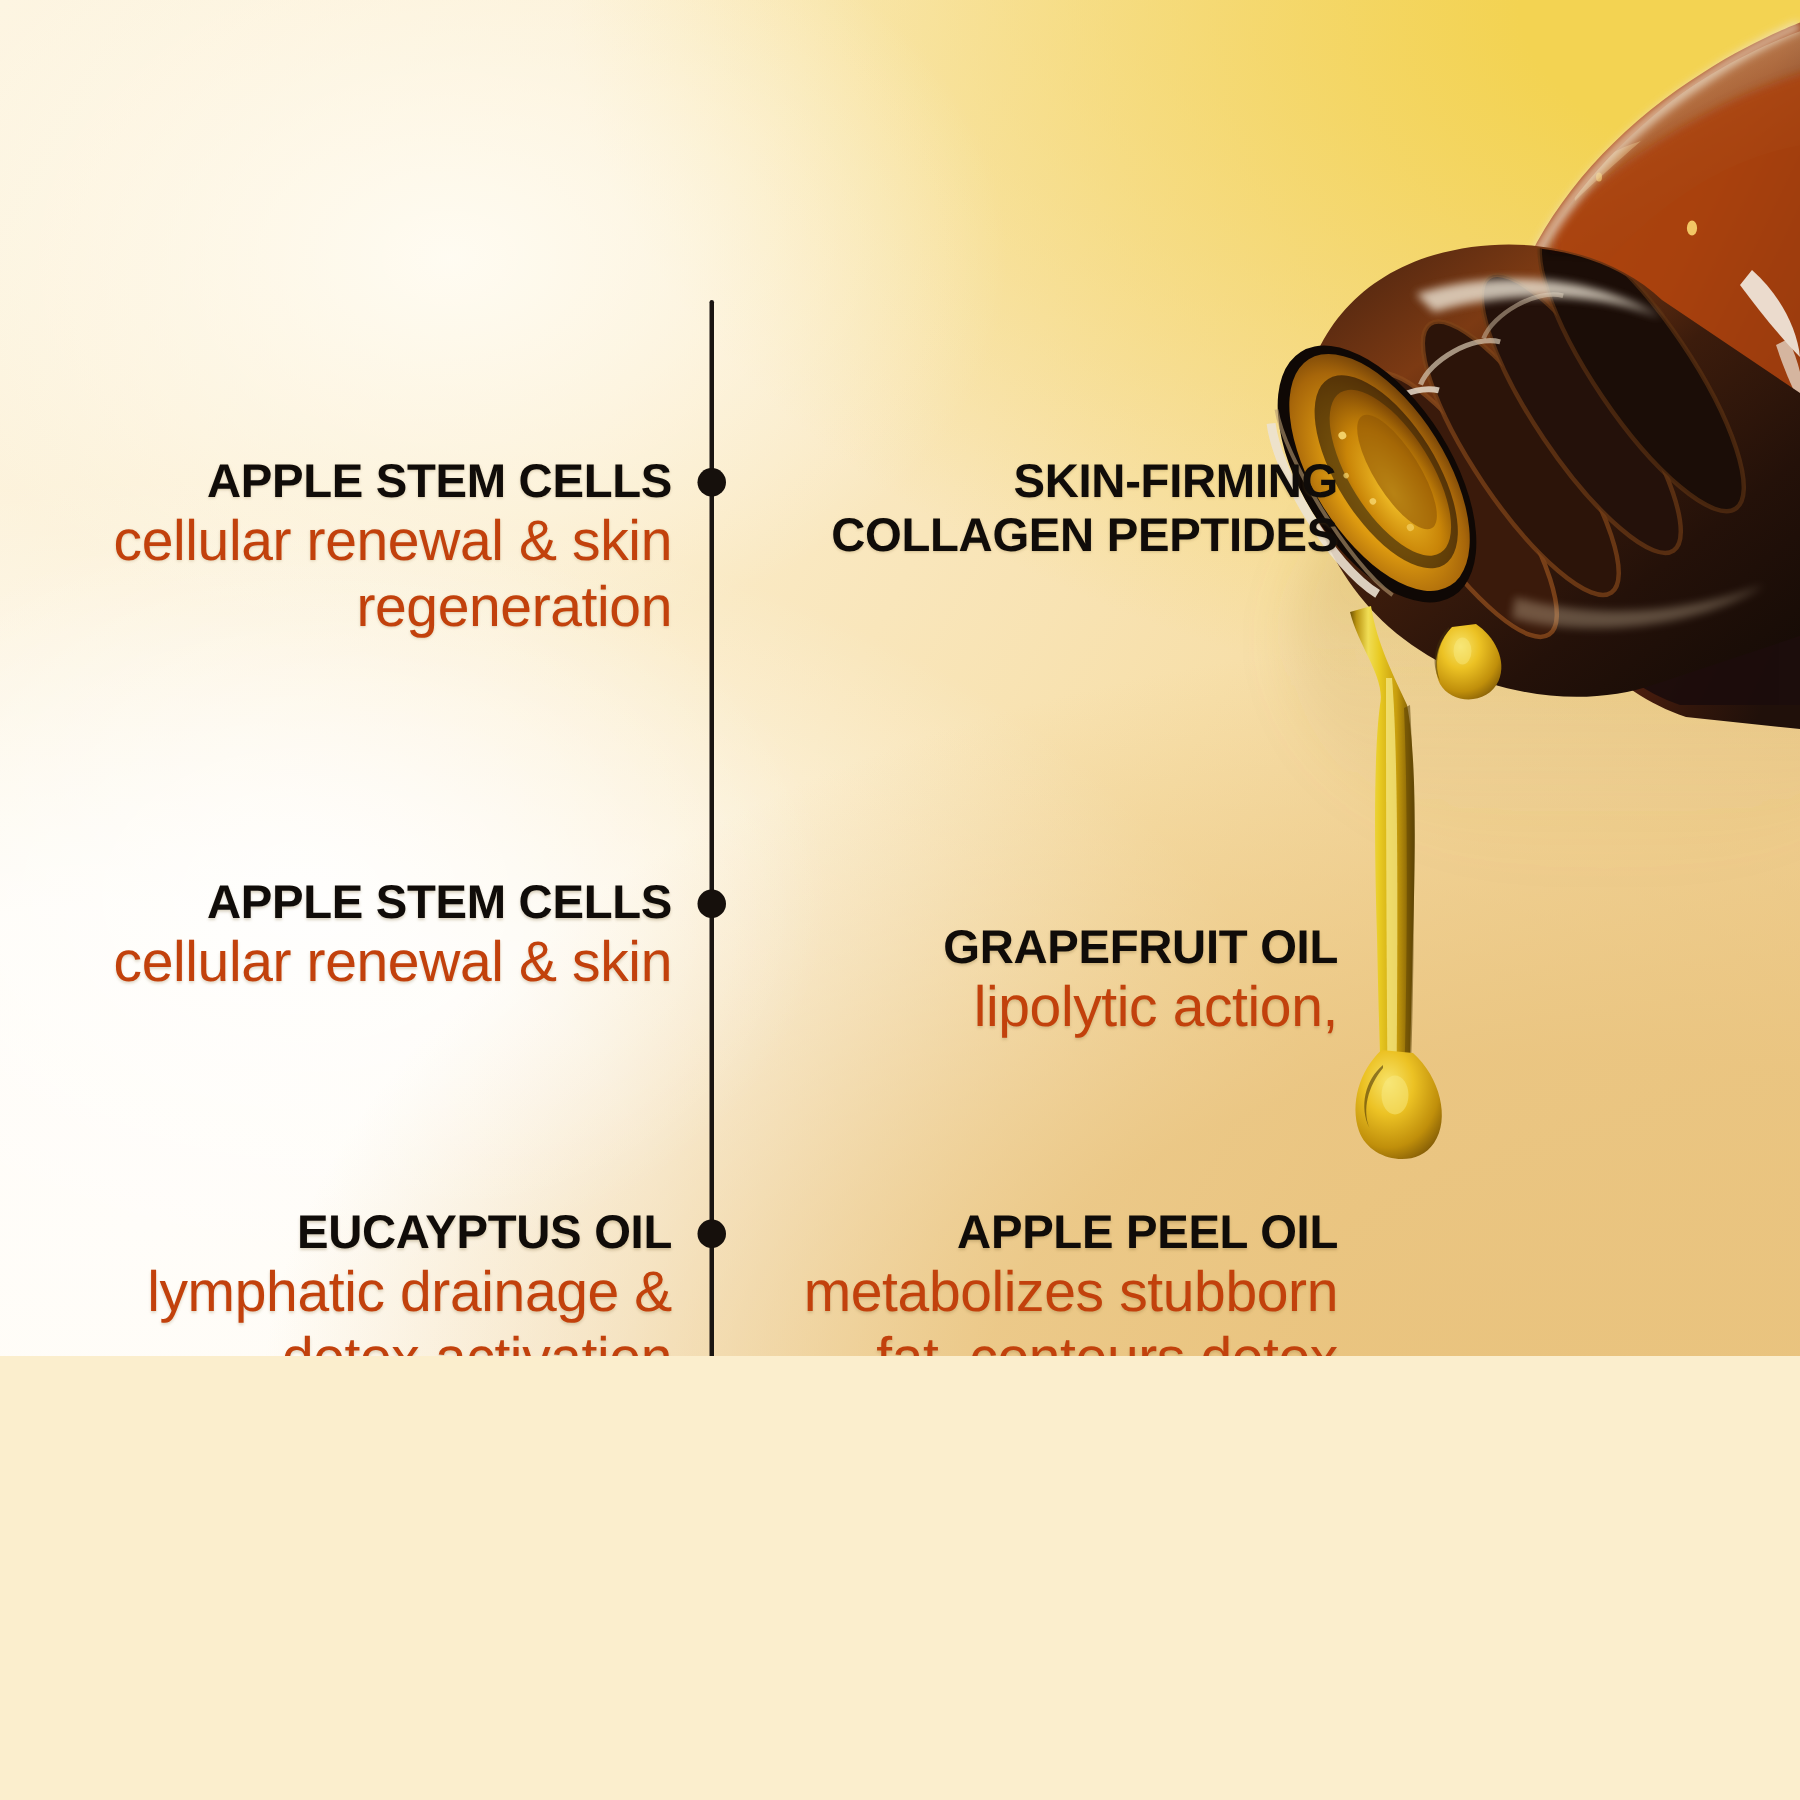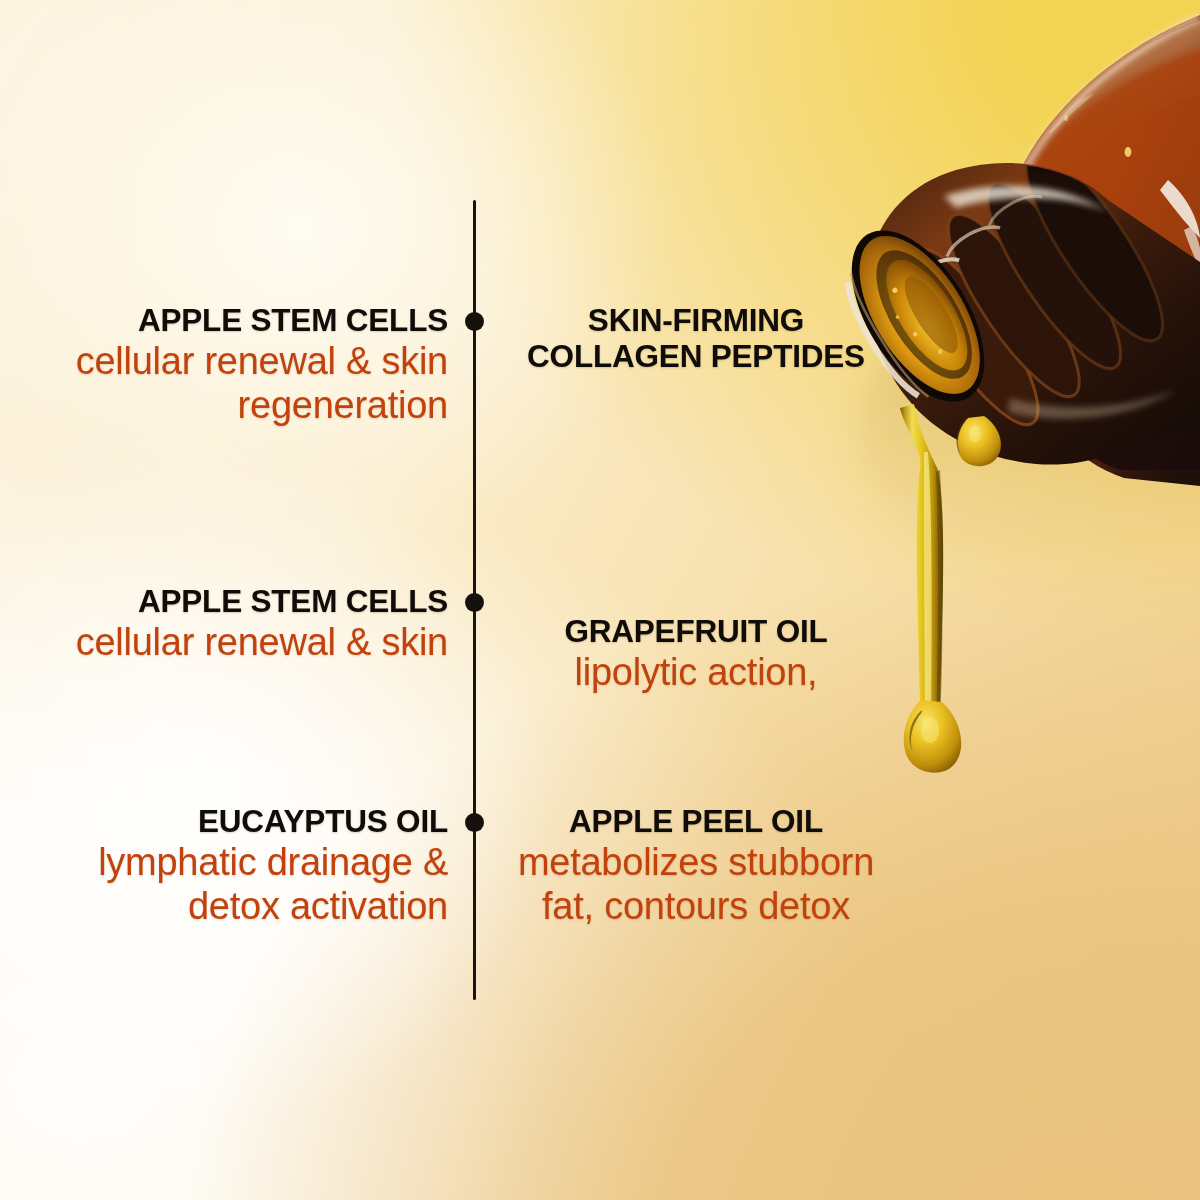"APPLE STEM CELLS" #stage { height: 1200px -> 904px }
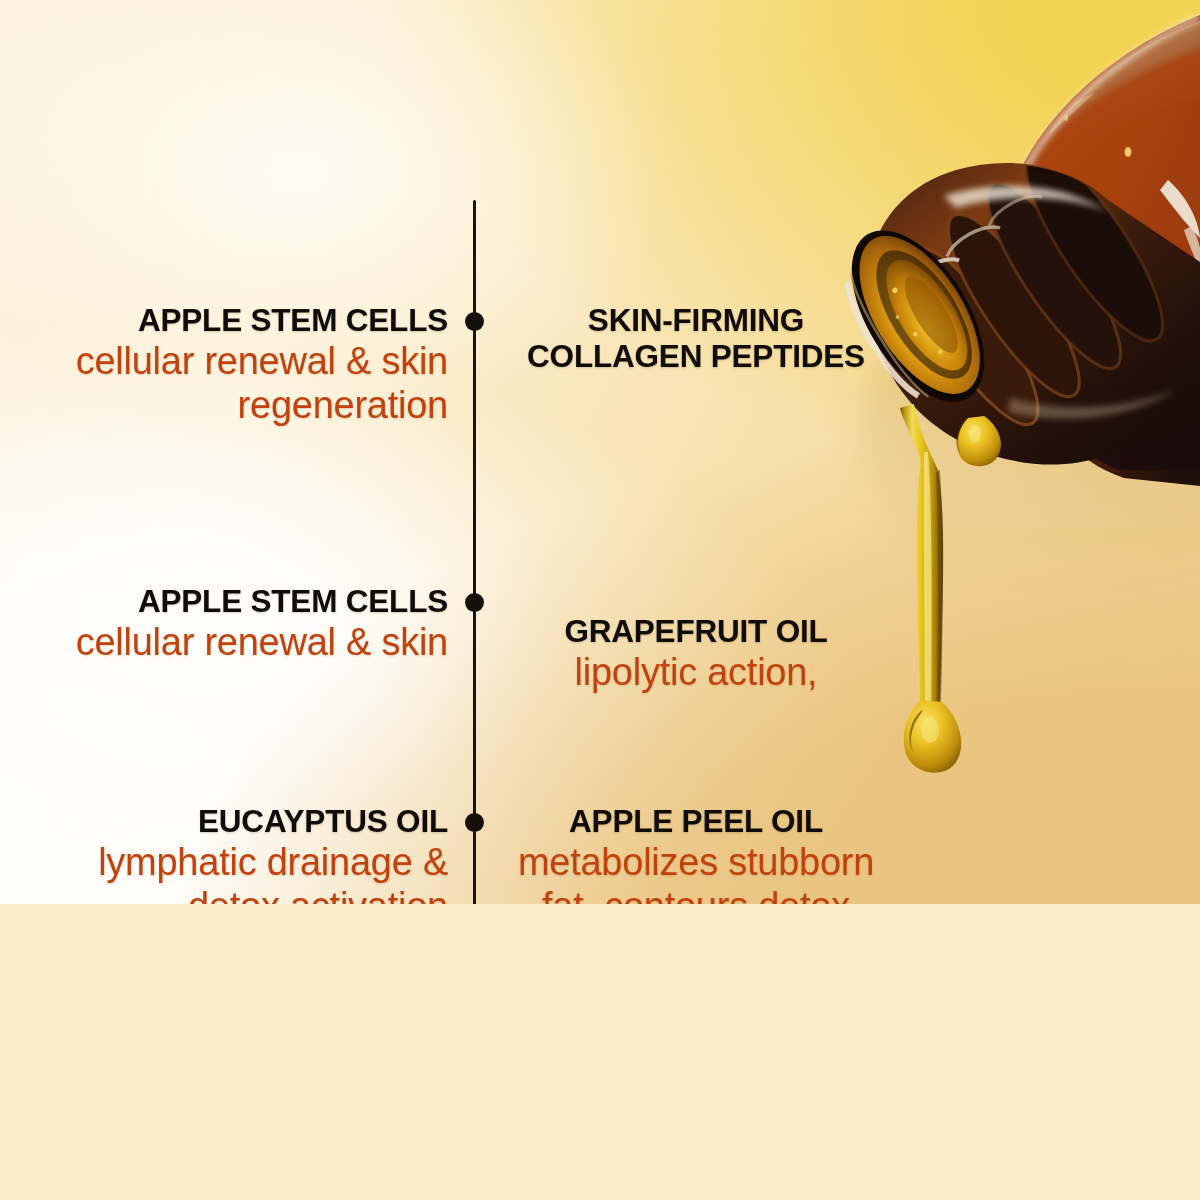"SKIN-FIRMING COLLAGEN PEPTIDES" .col-right { text-align: center -> right }
